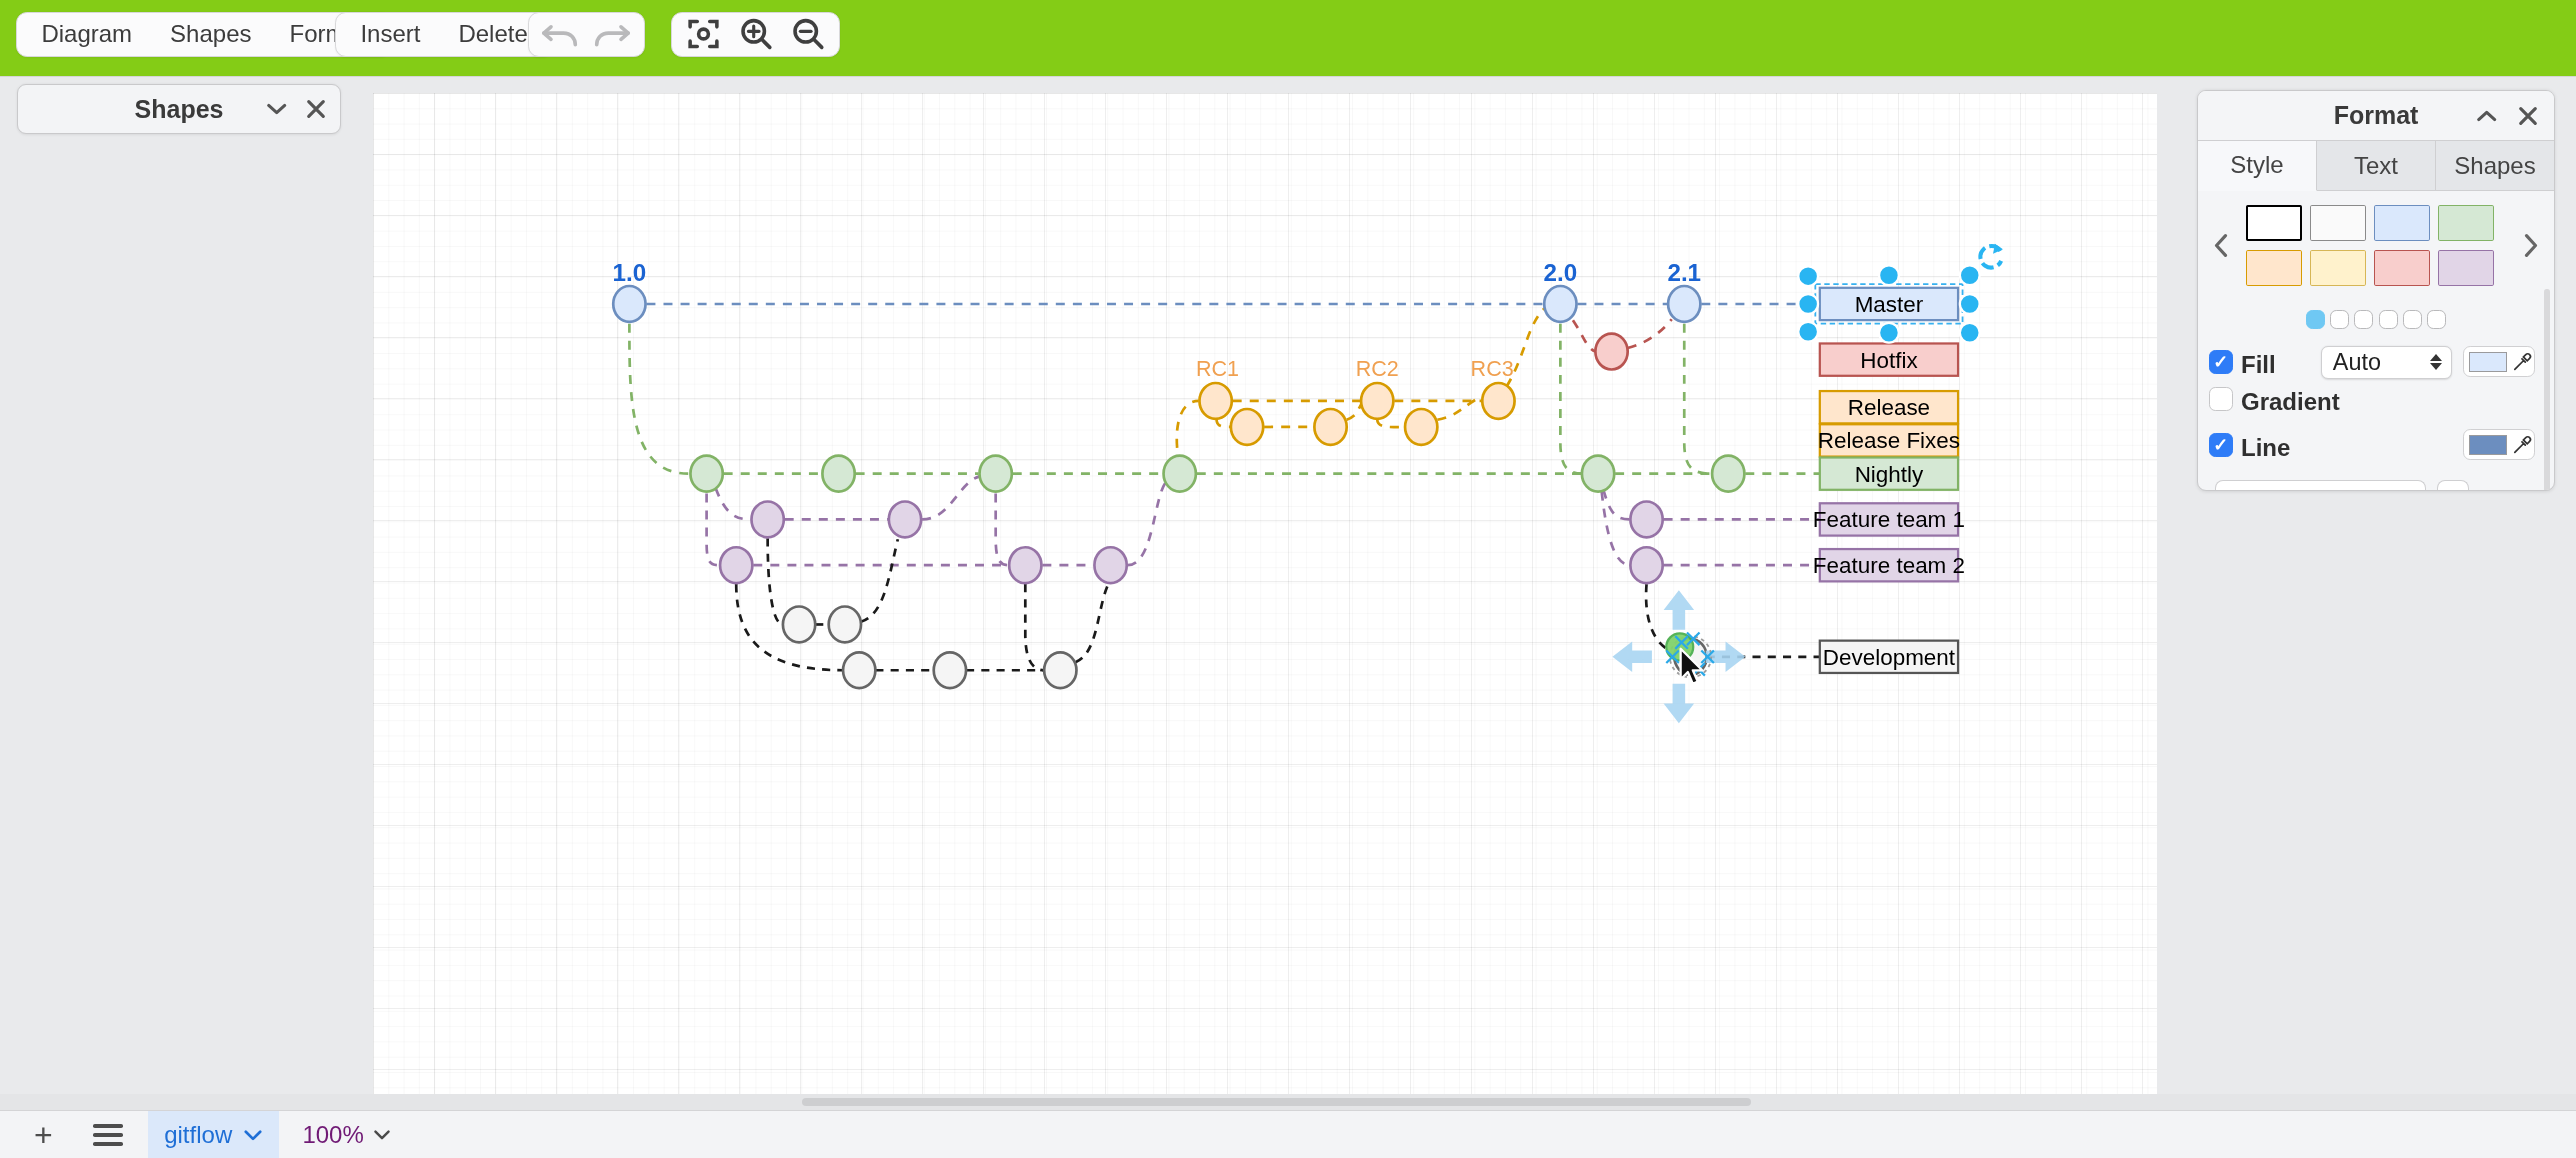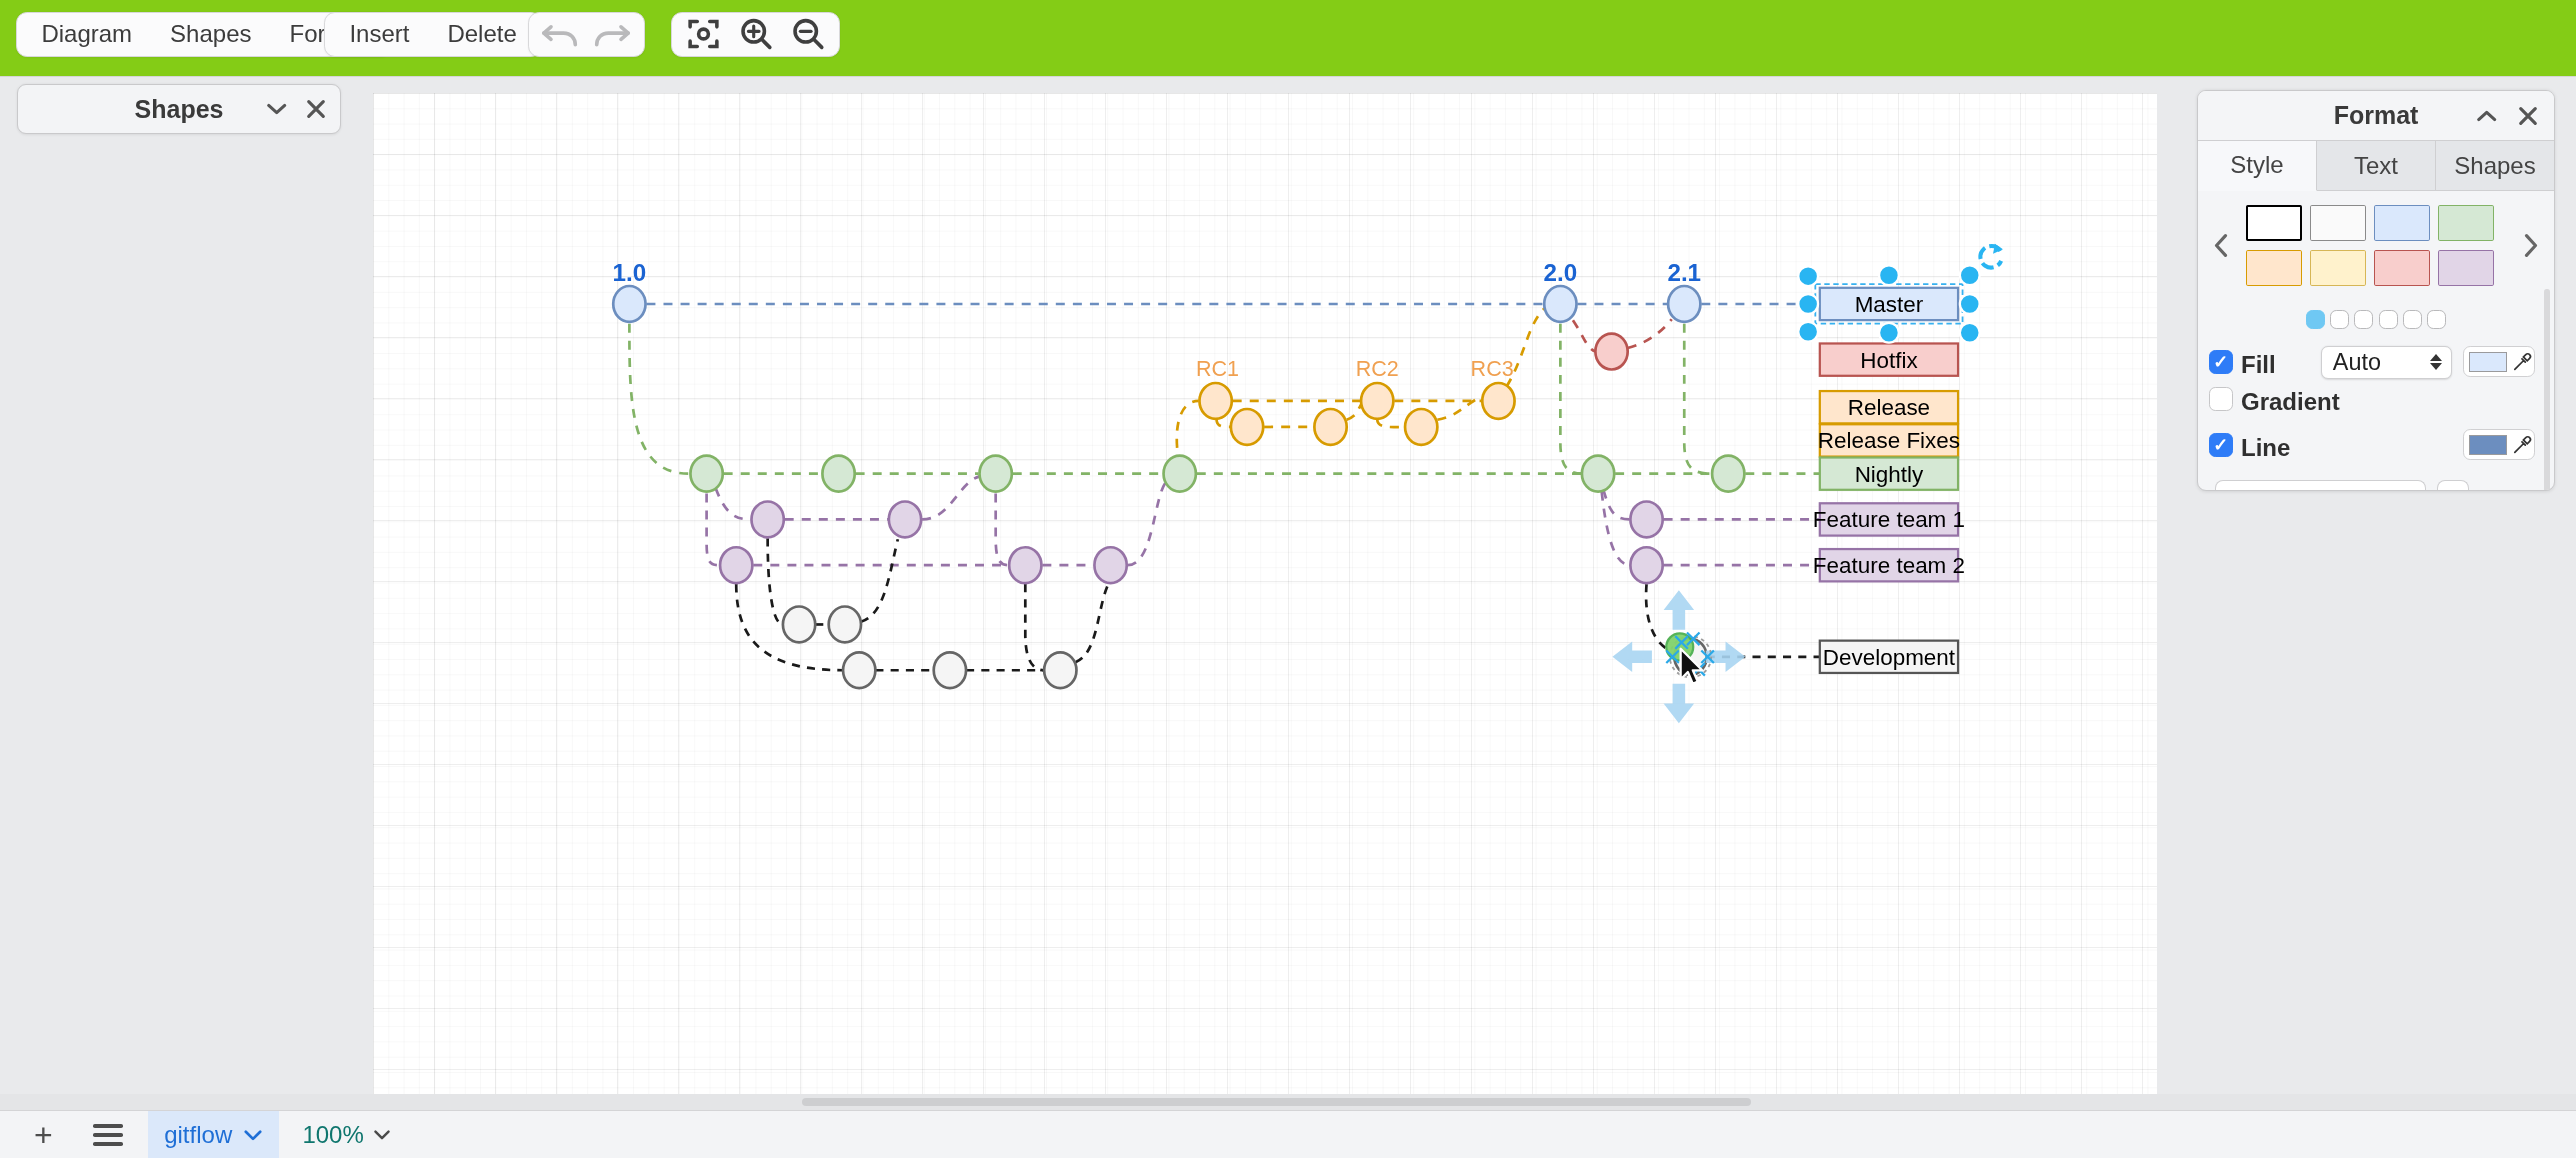"Insert" div.btn-group { left: 324px -> 335px }
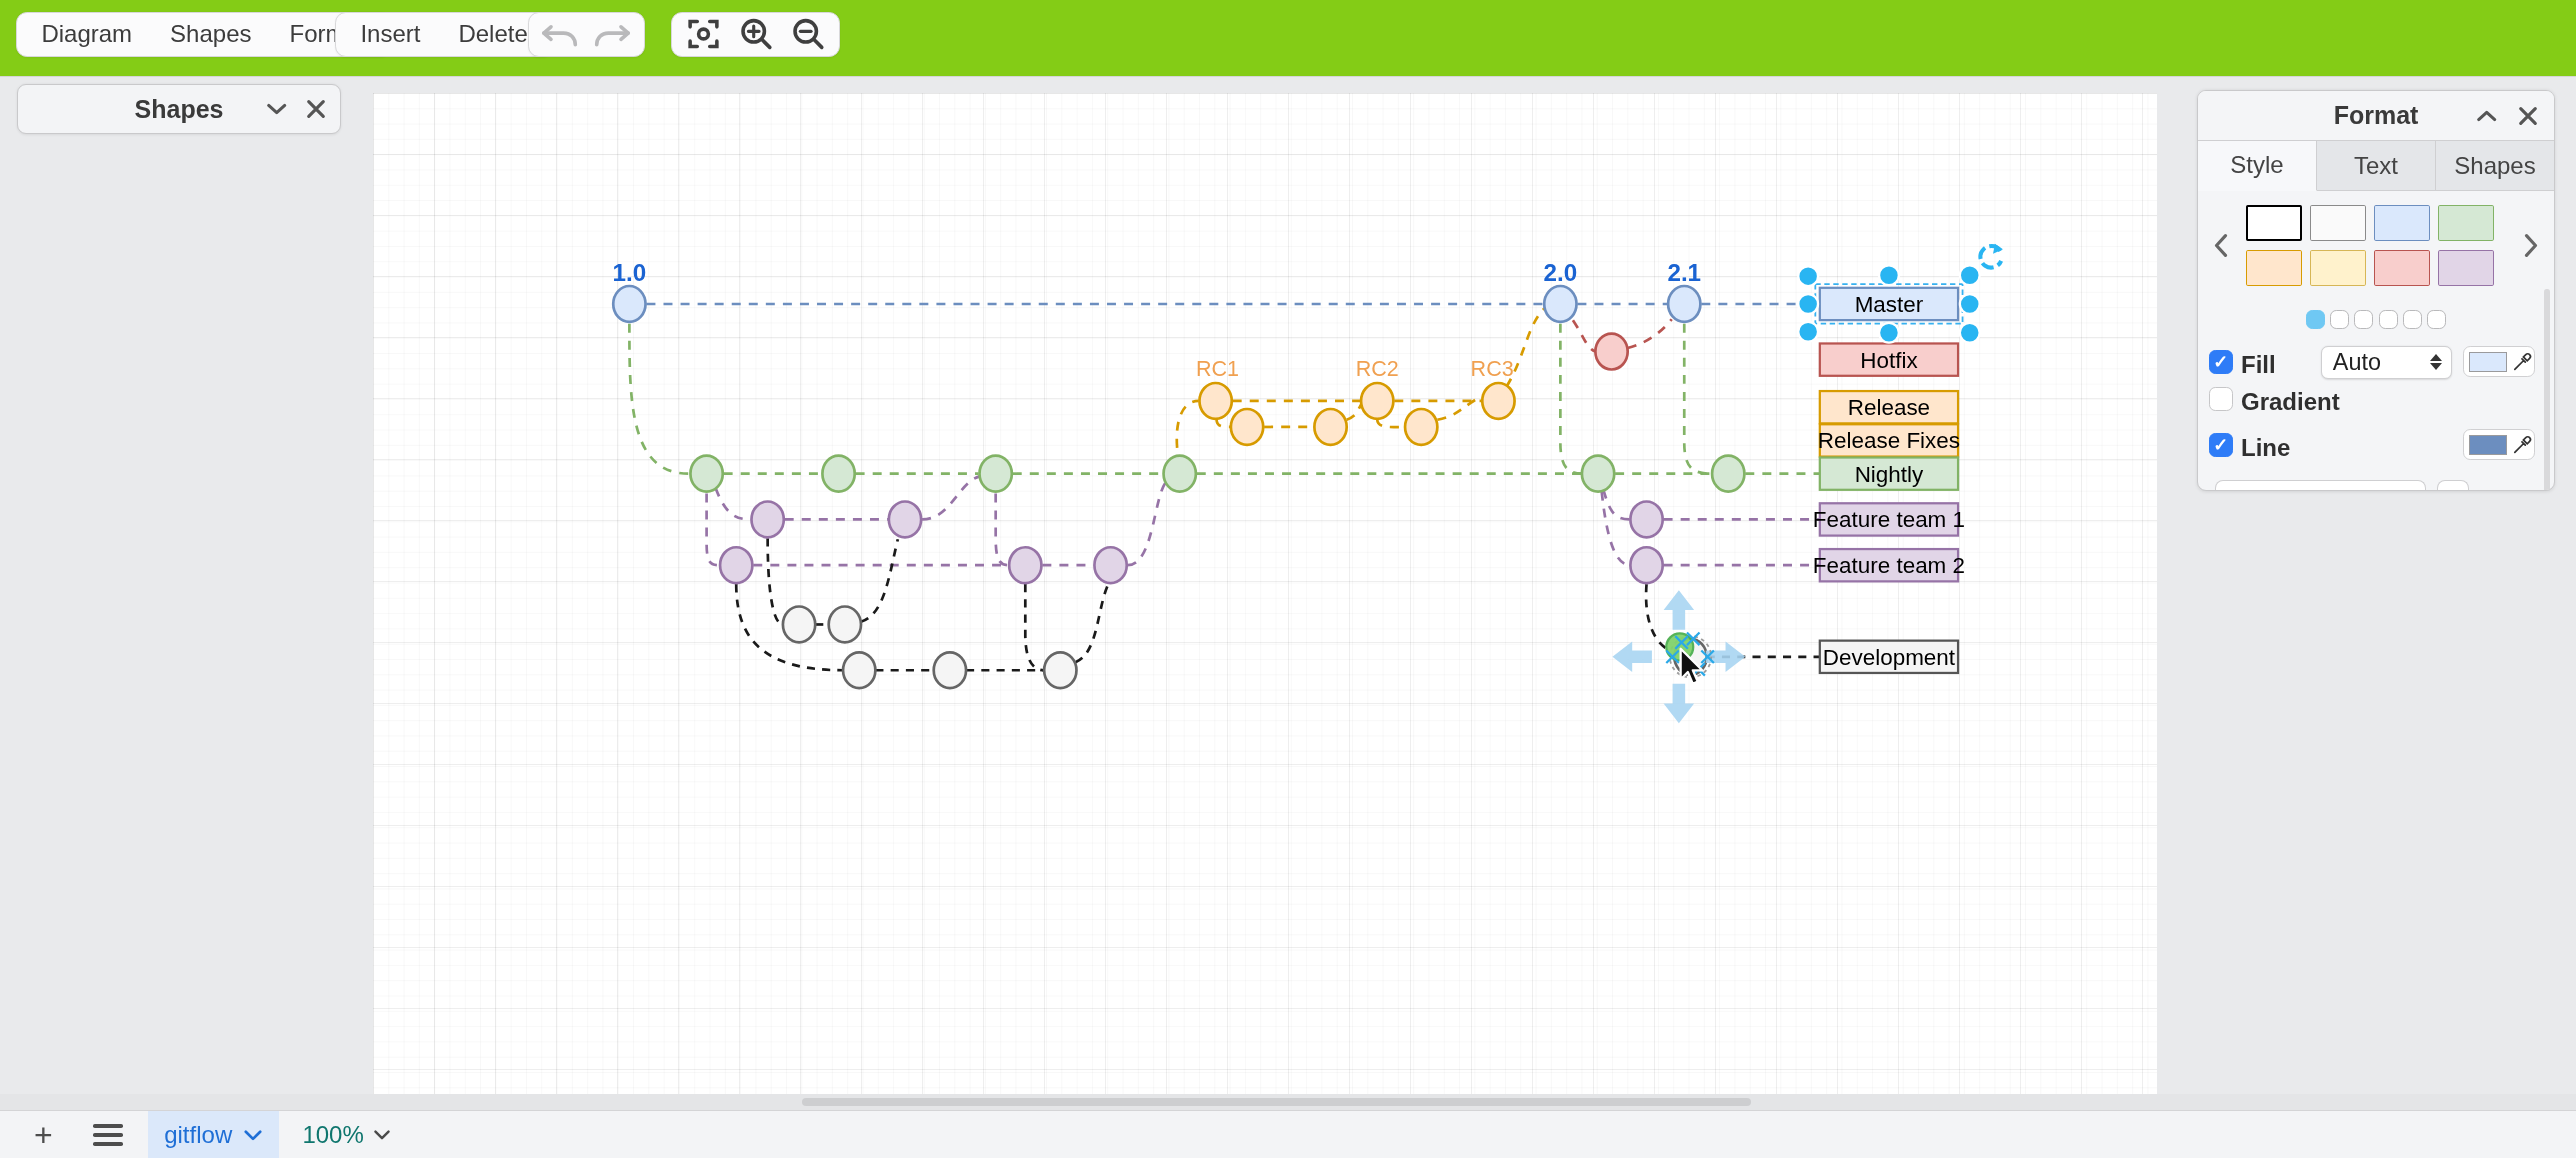"100%" .zoom-ctl span { color: #0f766e -> #701a75 }
